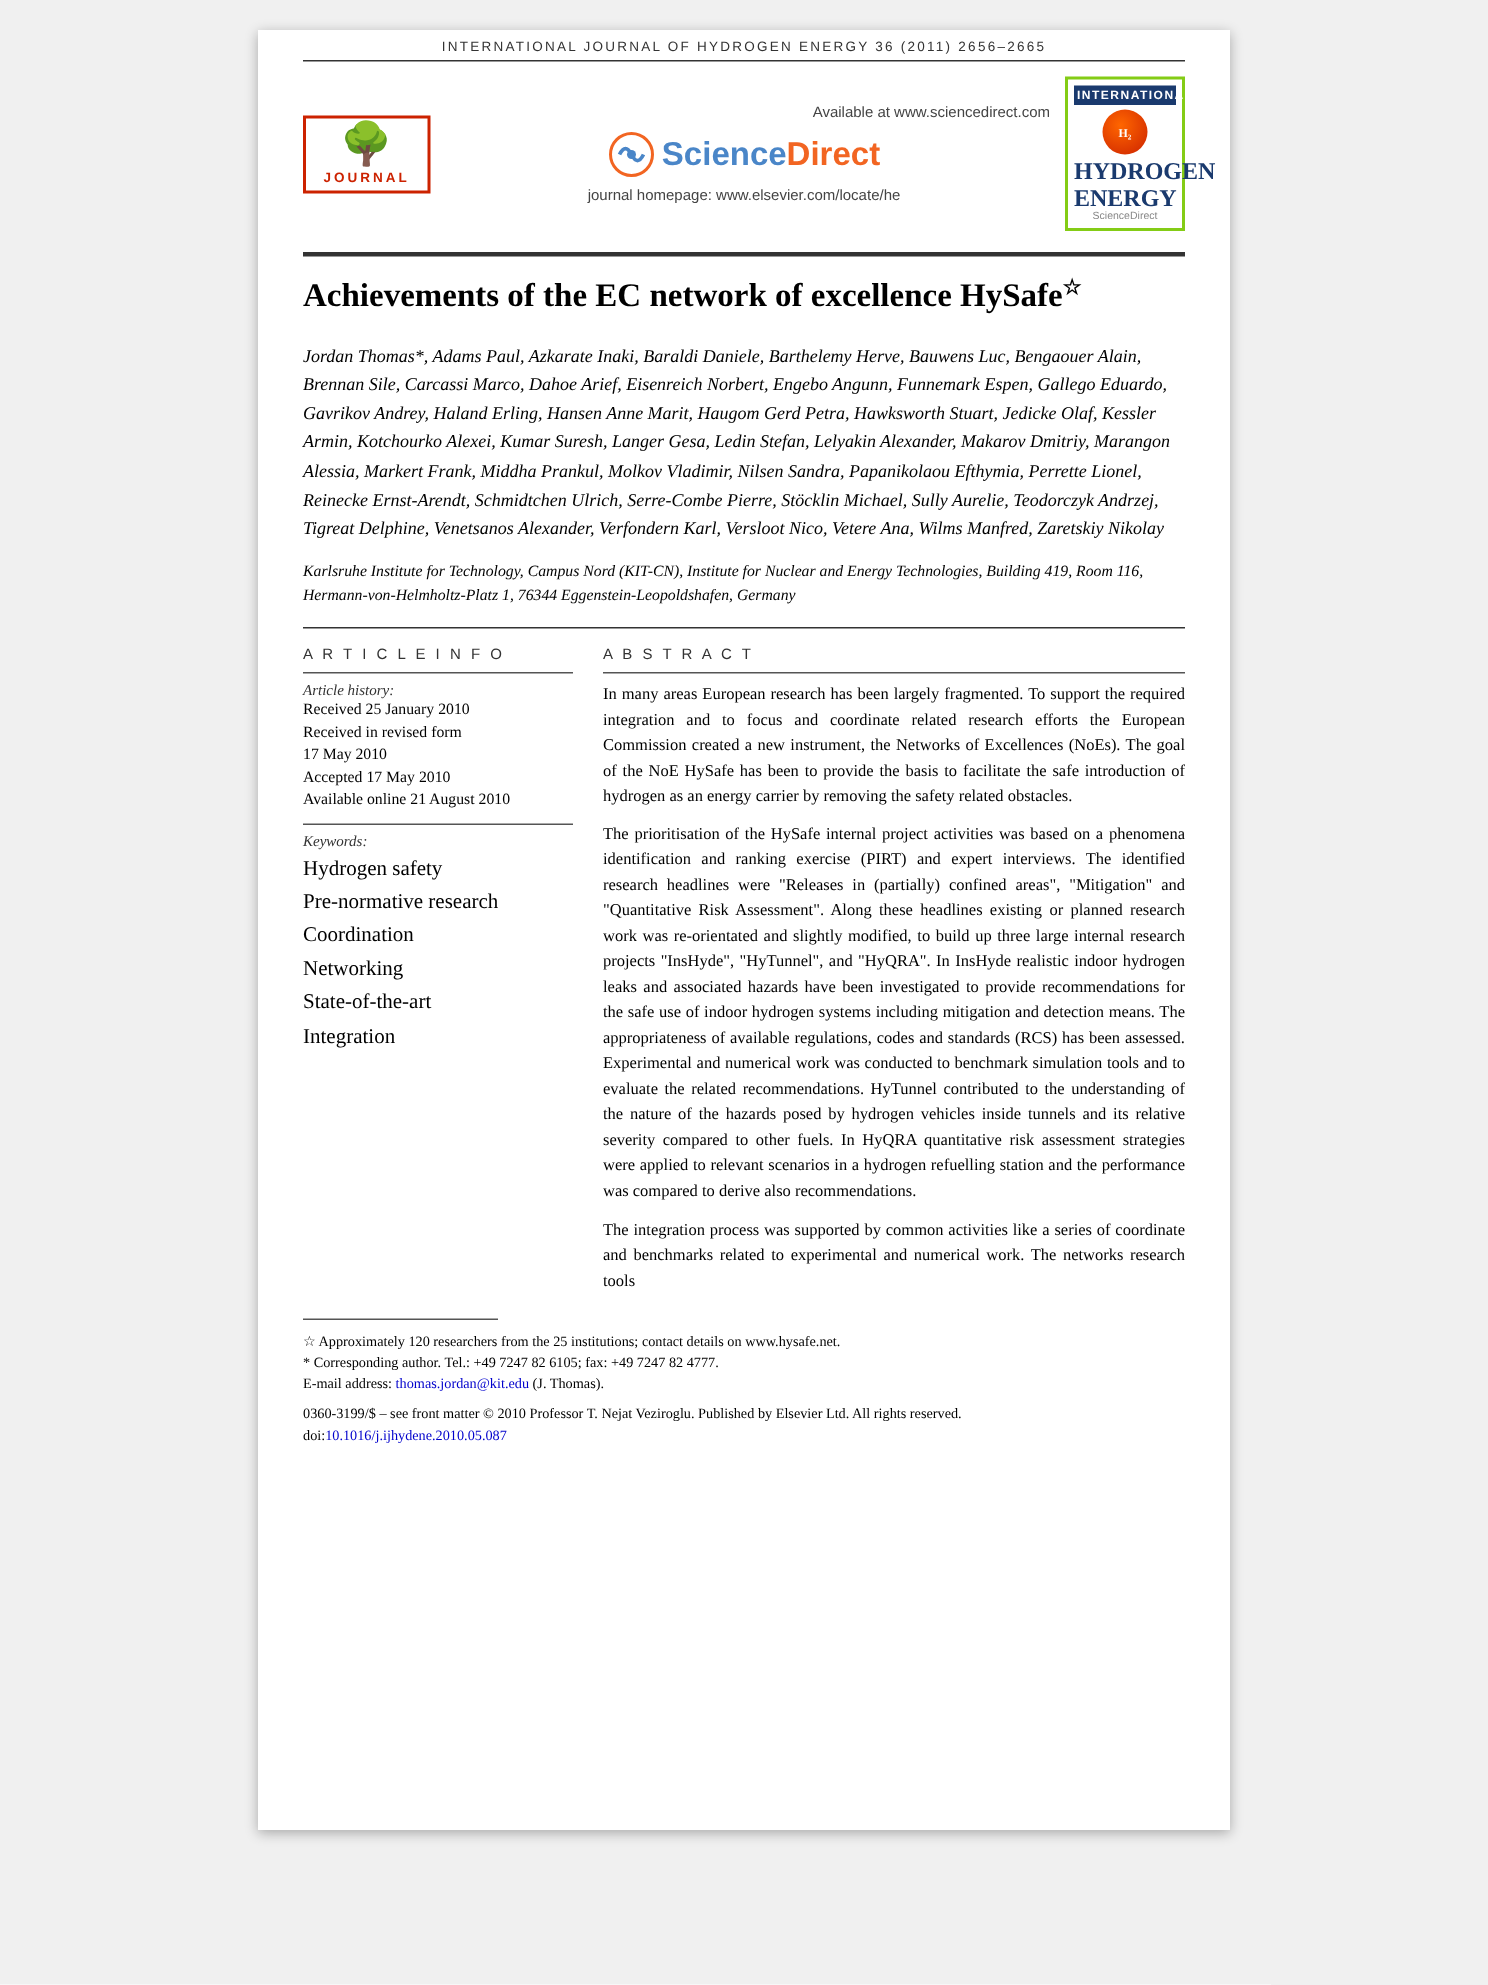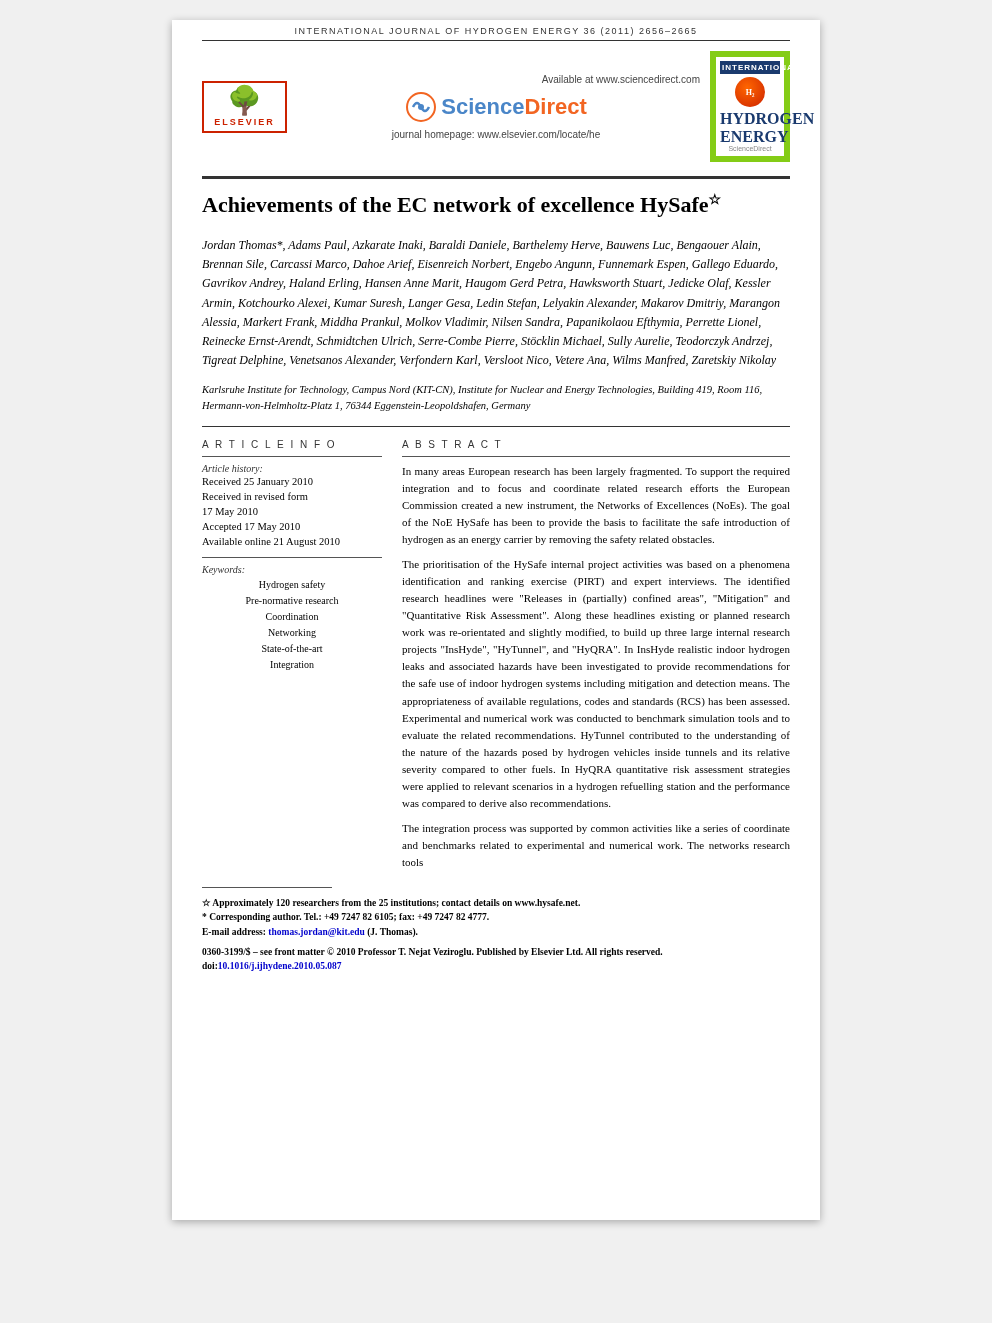"INTERNATIONAL" .h2-logo { border: 6px solid #84cc16 -> 2px solid #84cc16 }
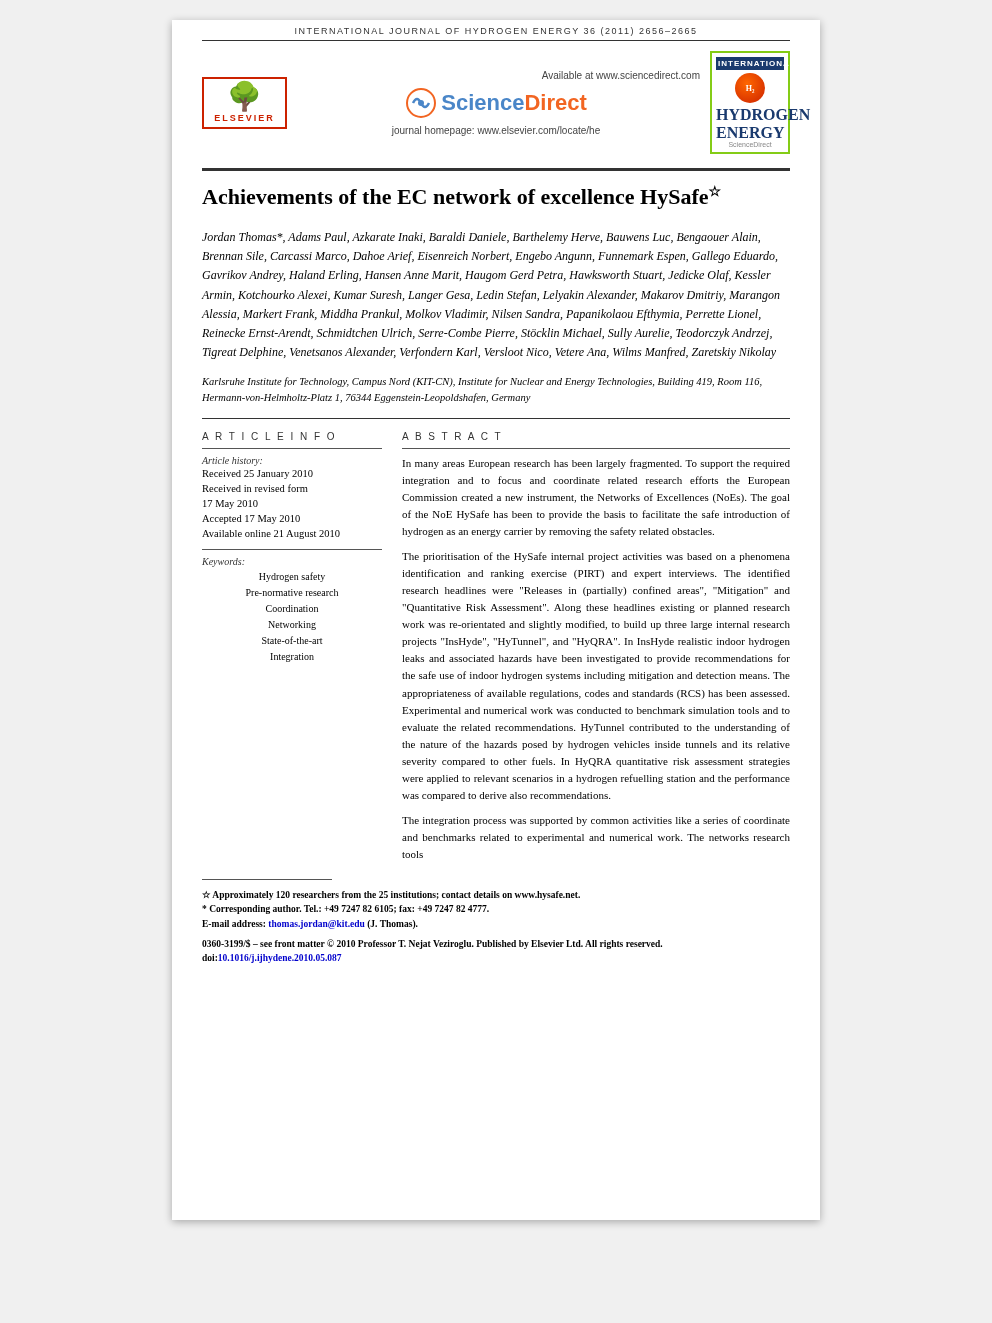"ELSEVIER" div.elsevier-text { text: ELSEVIER -> JOURNAL }
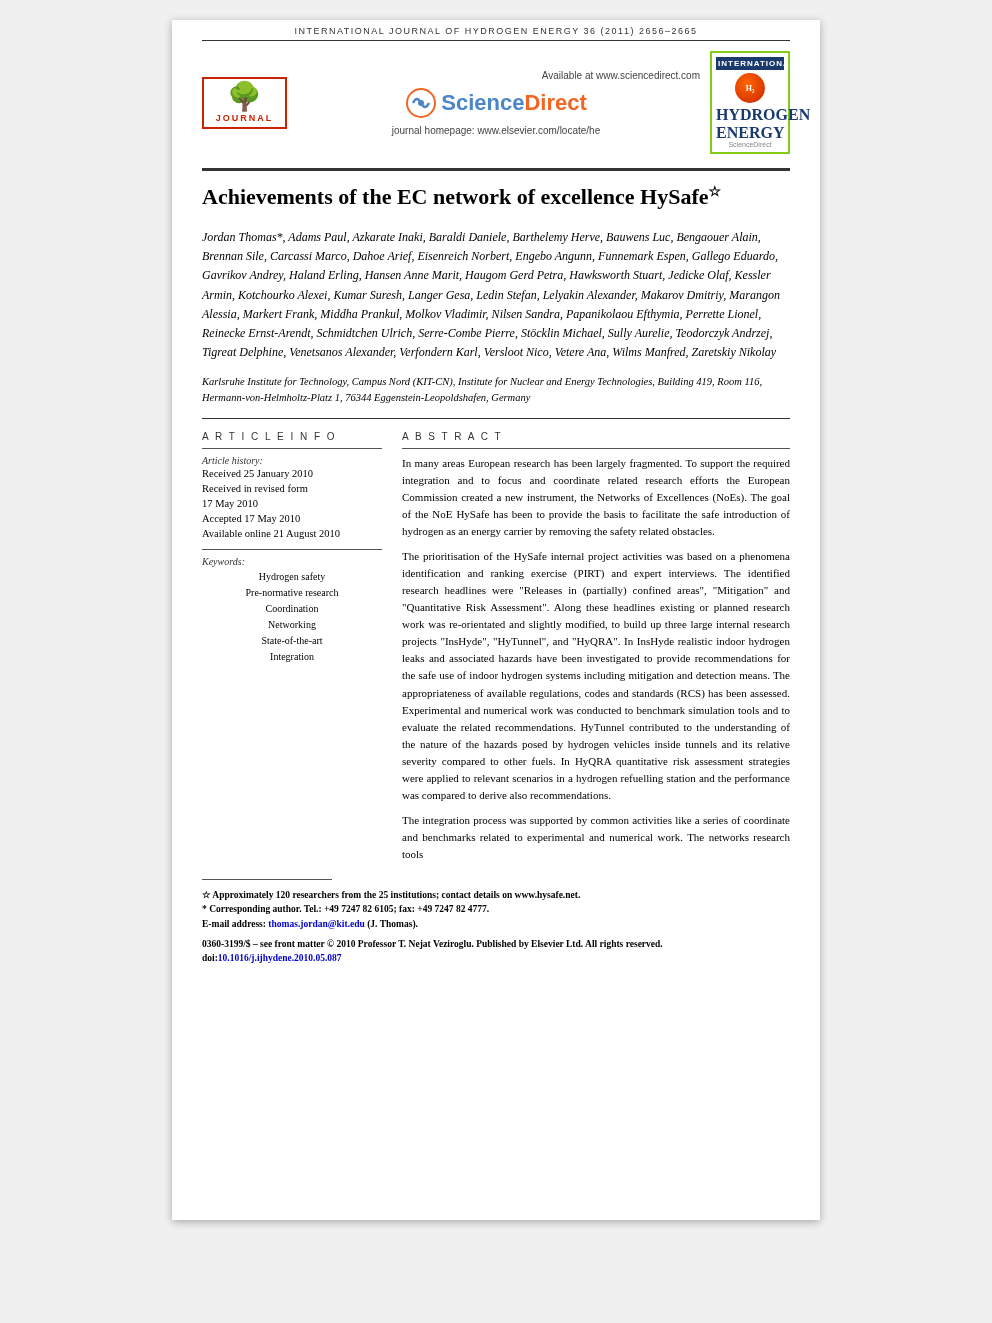"Hydrogen safety" .keyword-item { font-size: 10px -> 14px; text-align: center -> none }
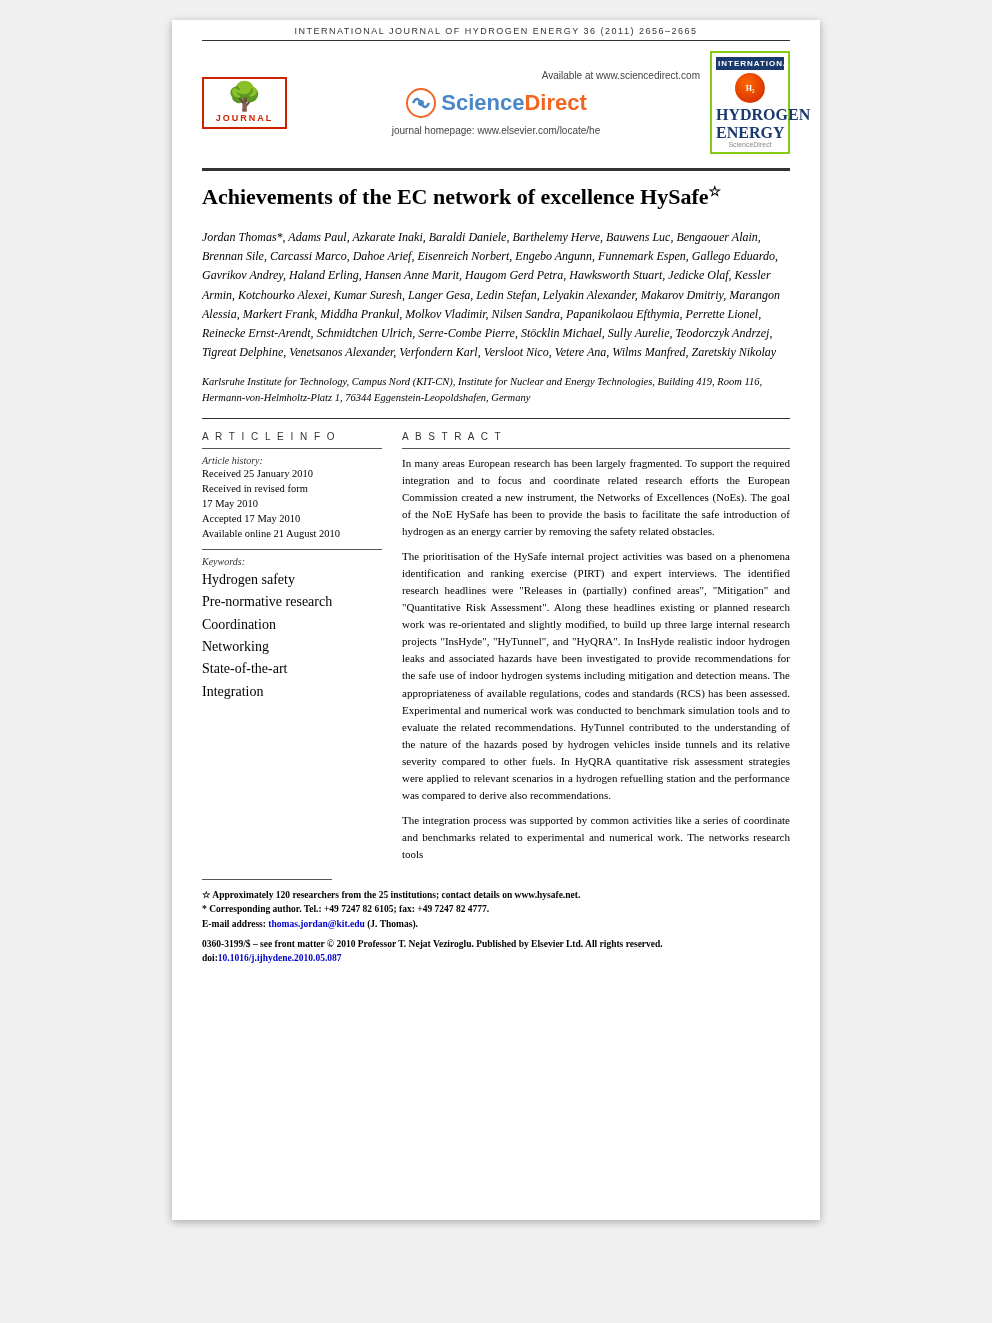"☆ Approximately 120 researchers from" .footnote-section { font-weight: bold -> none }
